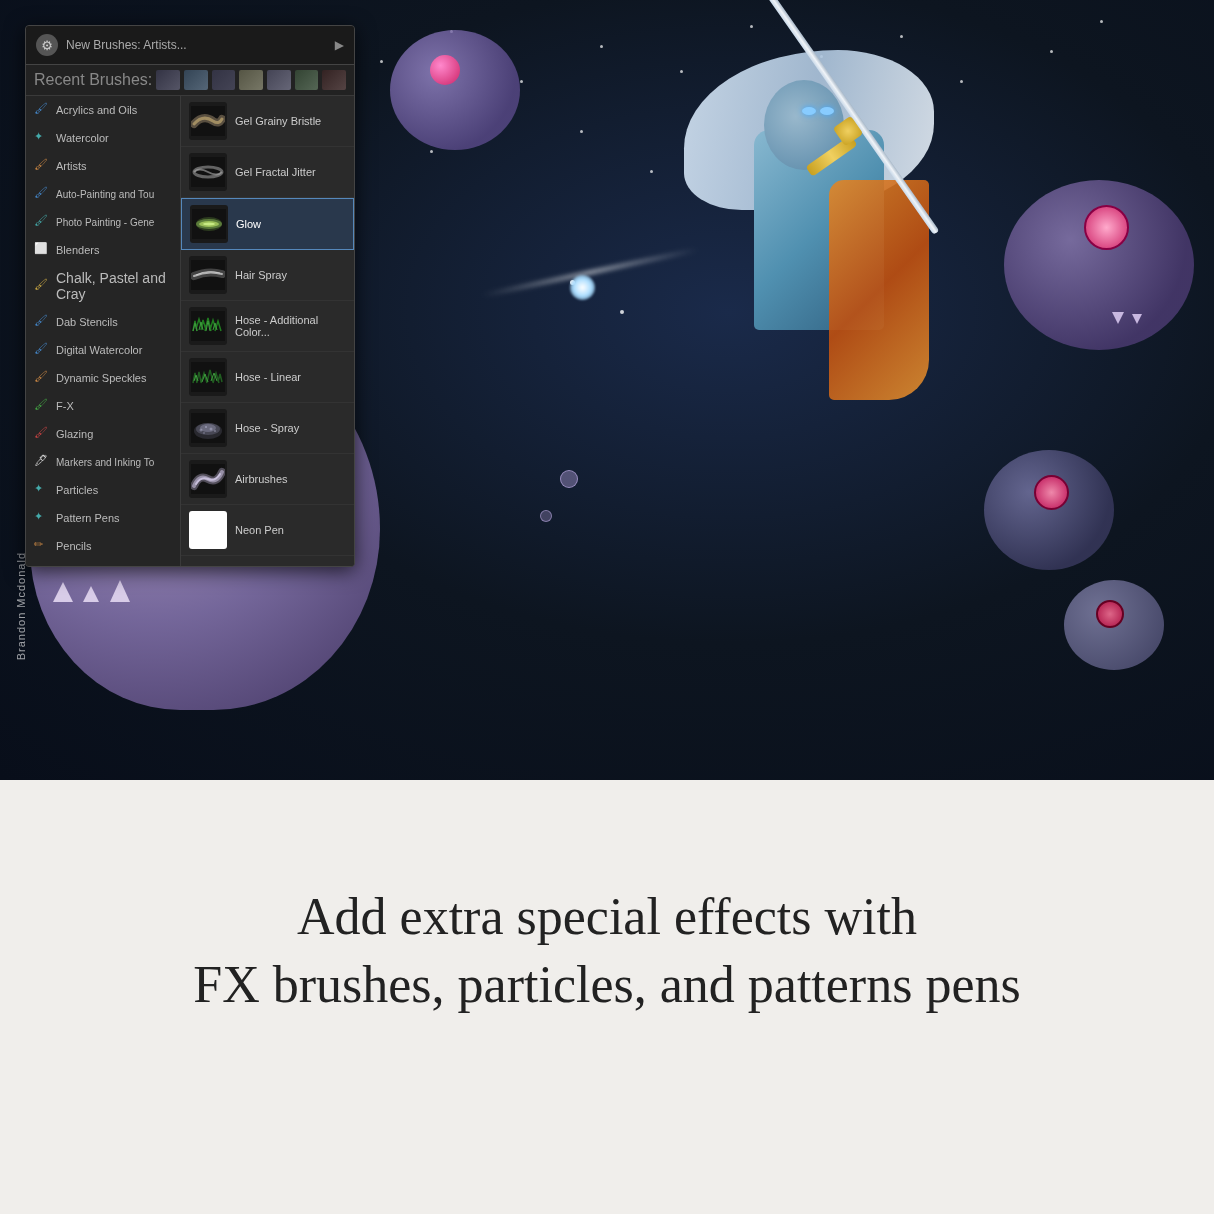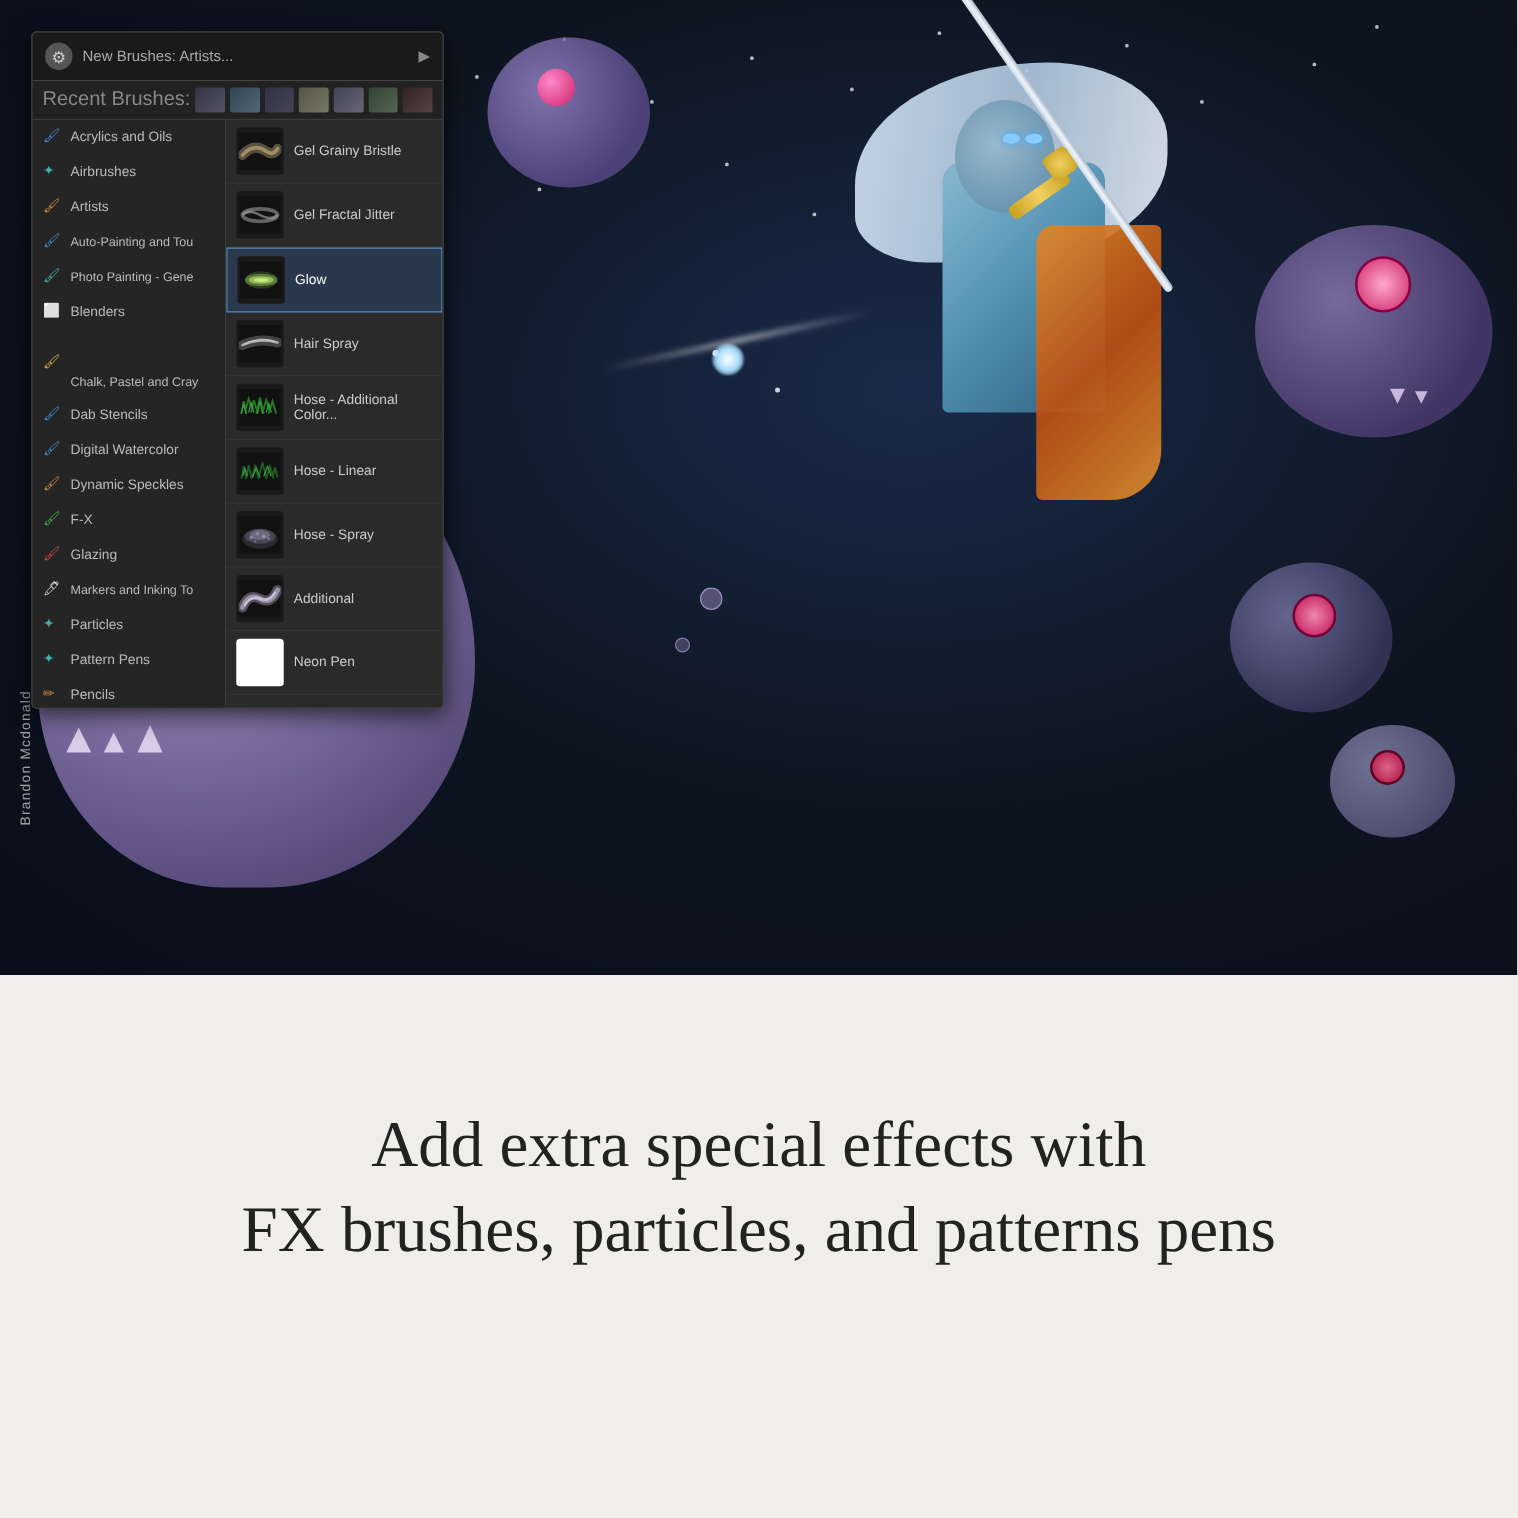"Airbrushes" span { text: Airbrushes -> Watercolor }
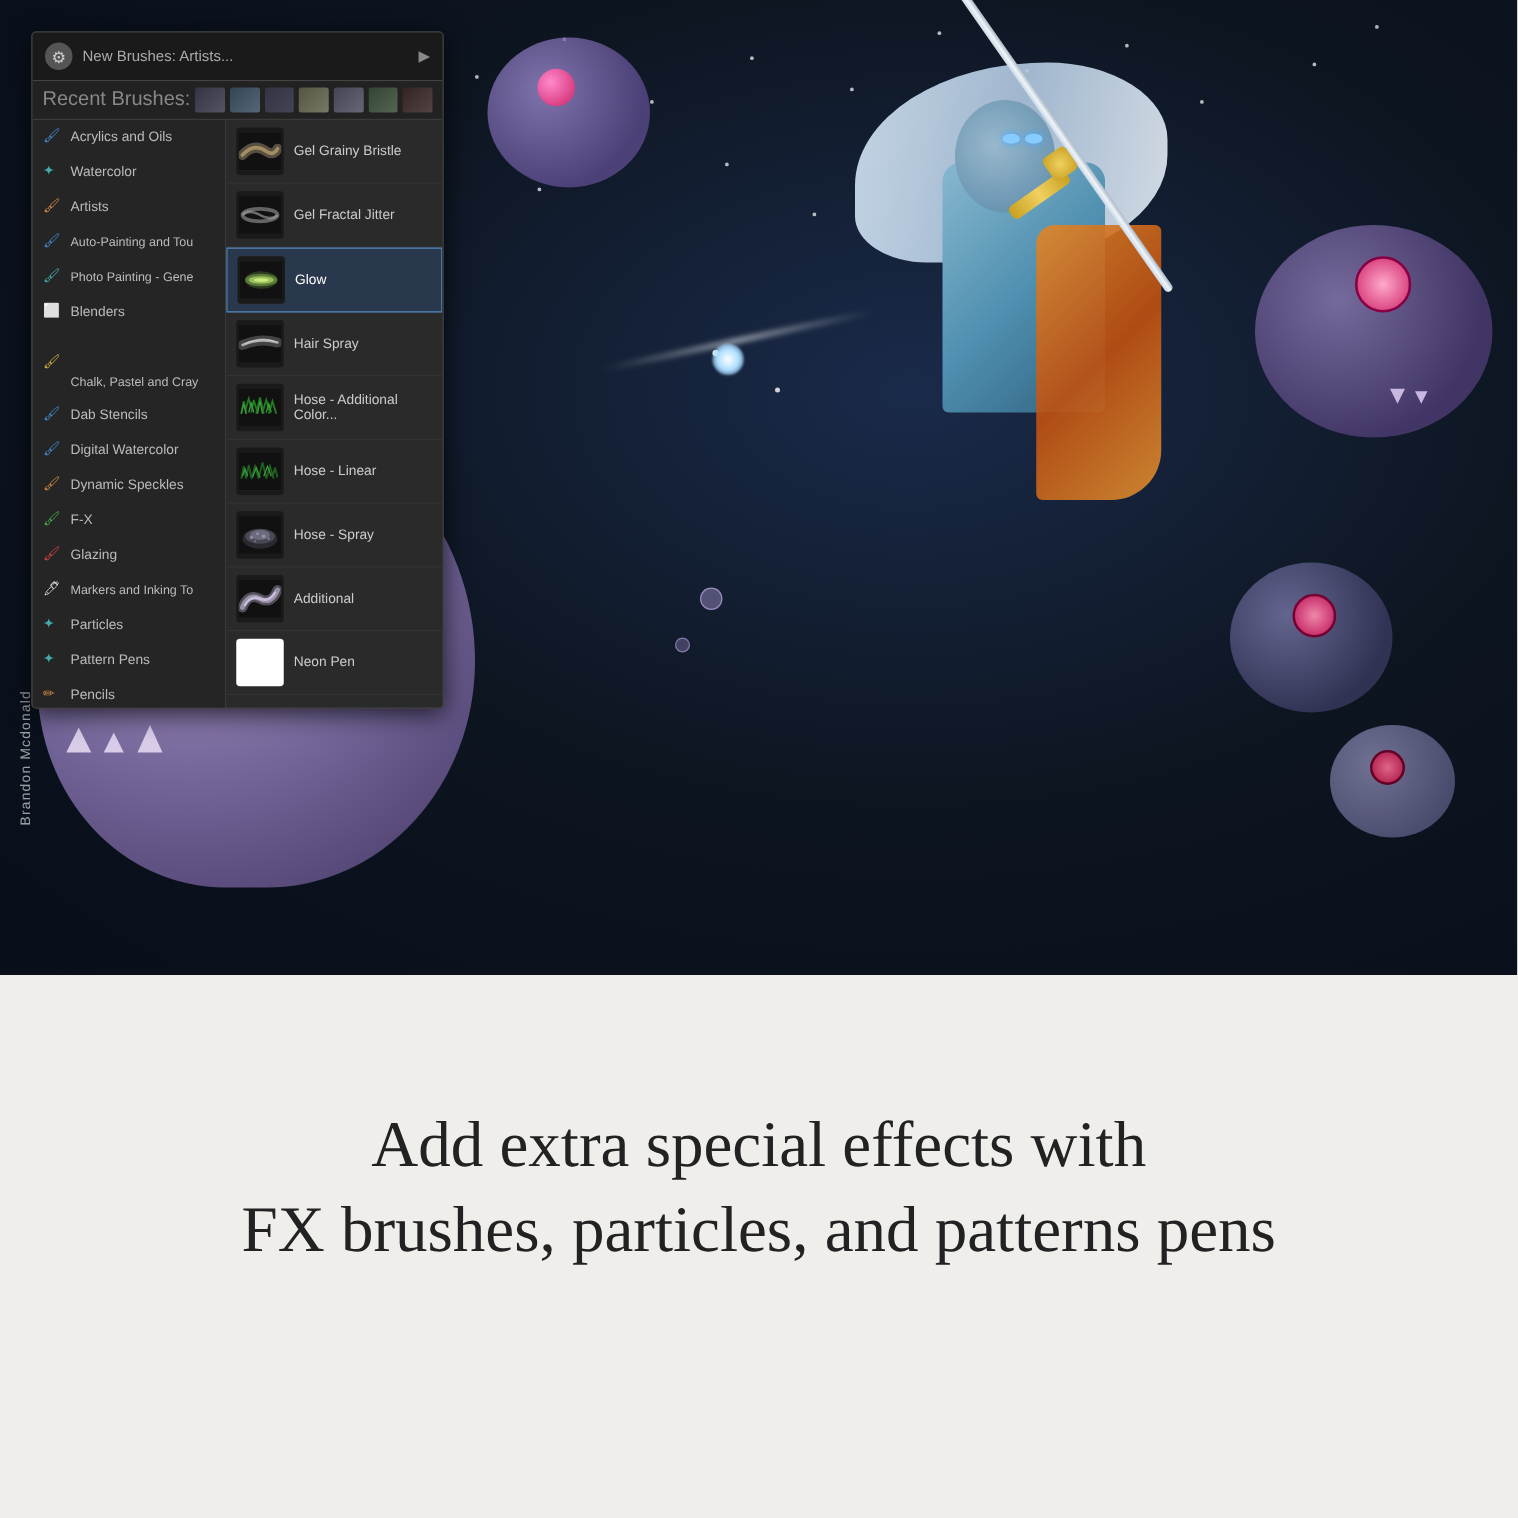"Chalk, Pastel and Cray" span { font-size: 10px -> 14px; margin-top: 31px -> none }
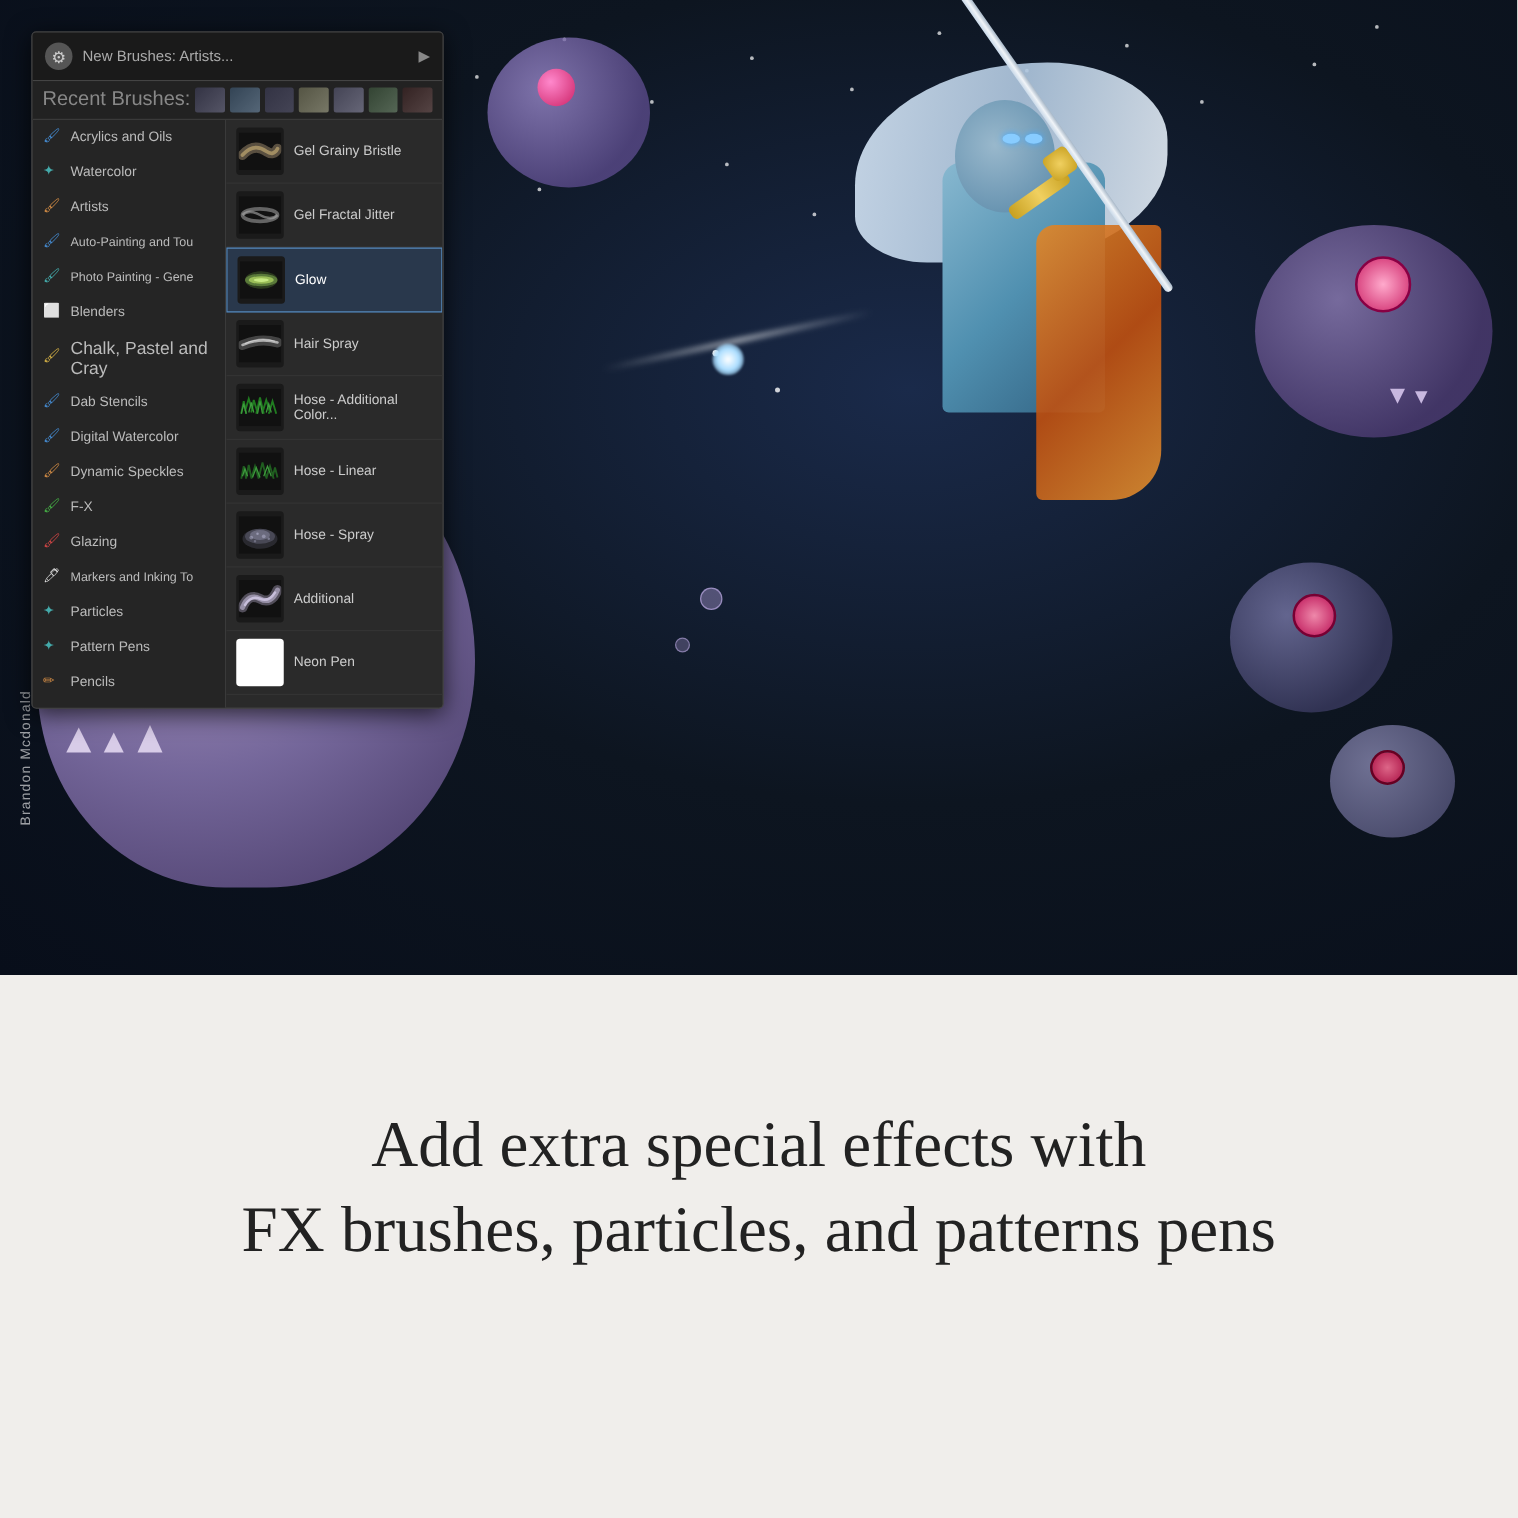"Additional" span.brush-name { text: Additional -> Airbrushes }
